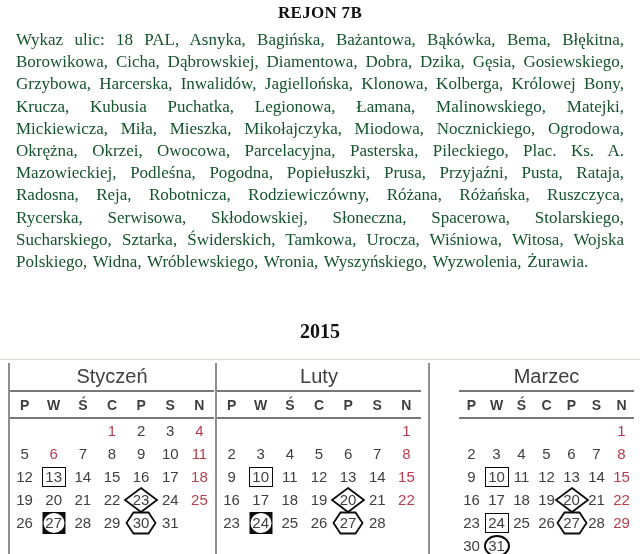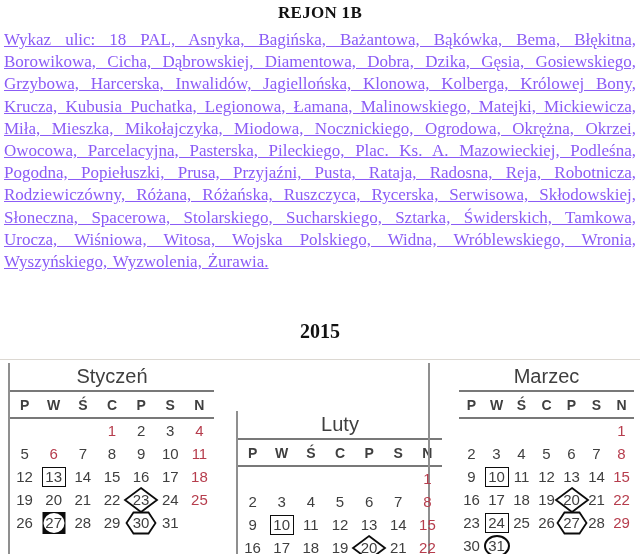"REJON 1B" h1.page-title { text: 1B -> 7B }
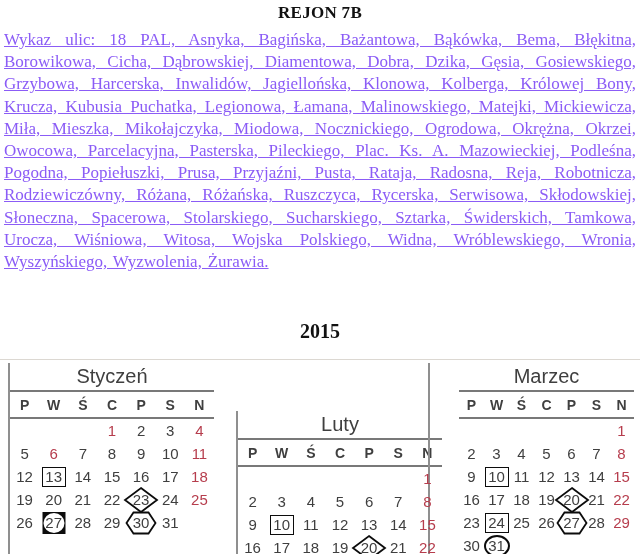"Wykaz ulic: 18 PAL, Asnyka," .streets { color: #8b5cf6 -> #14532d; padding: 0 4px -> 0 16px; text-decoration: underline -> none }
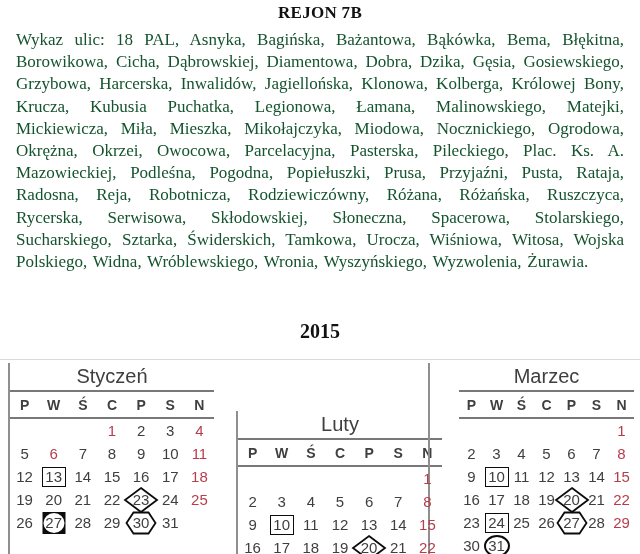"Luty" div.month { left: 236px -> 215px; margin-top: 48px -> none }
